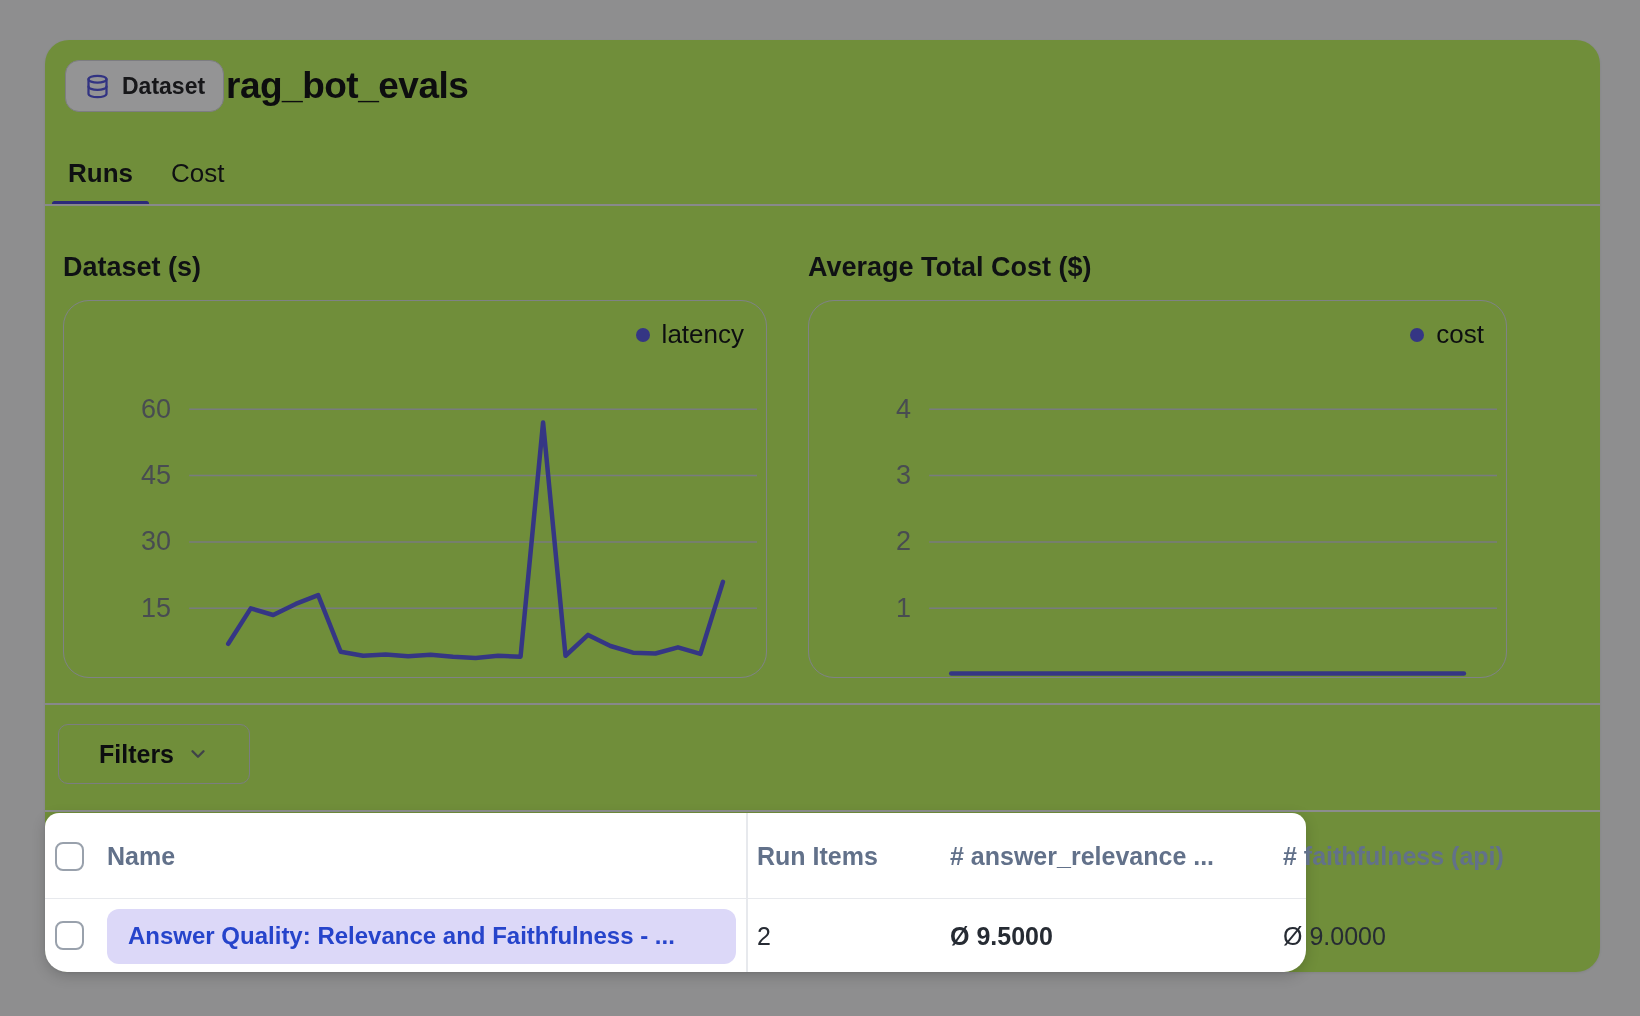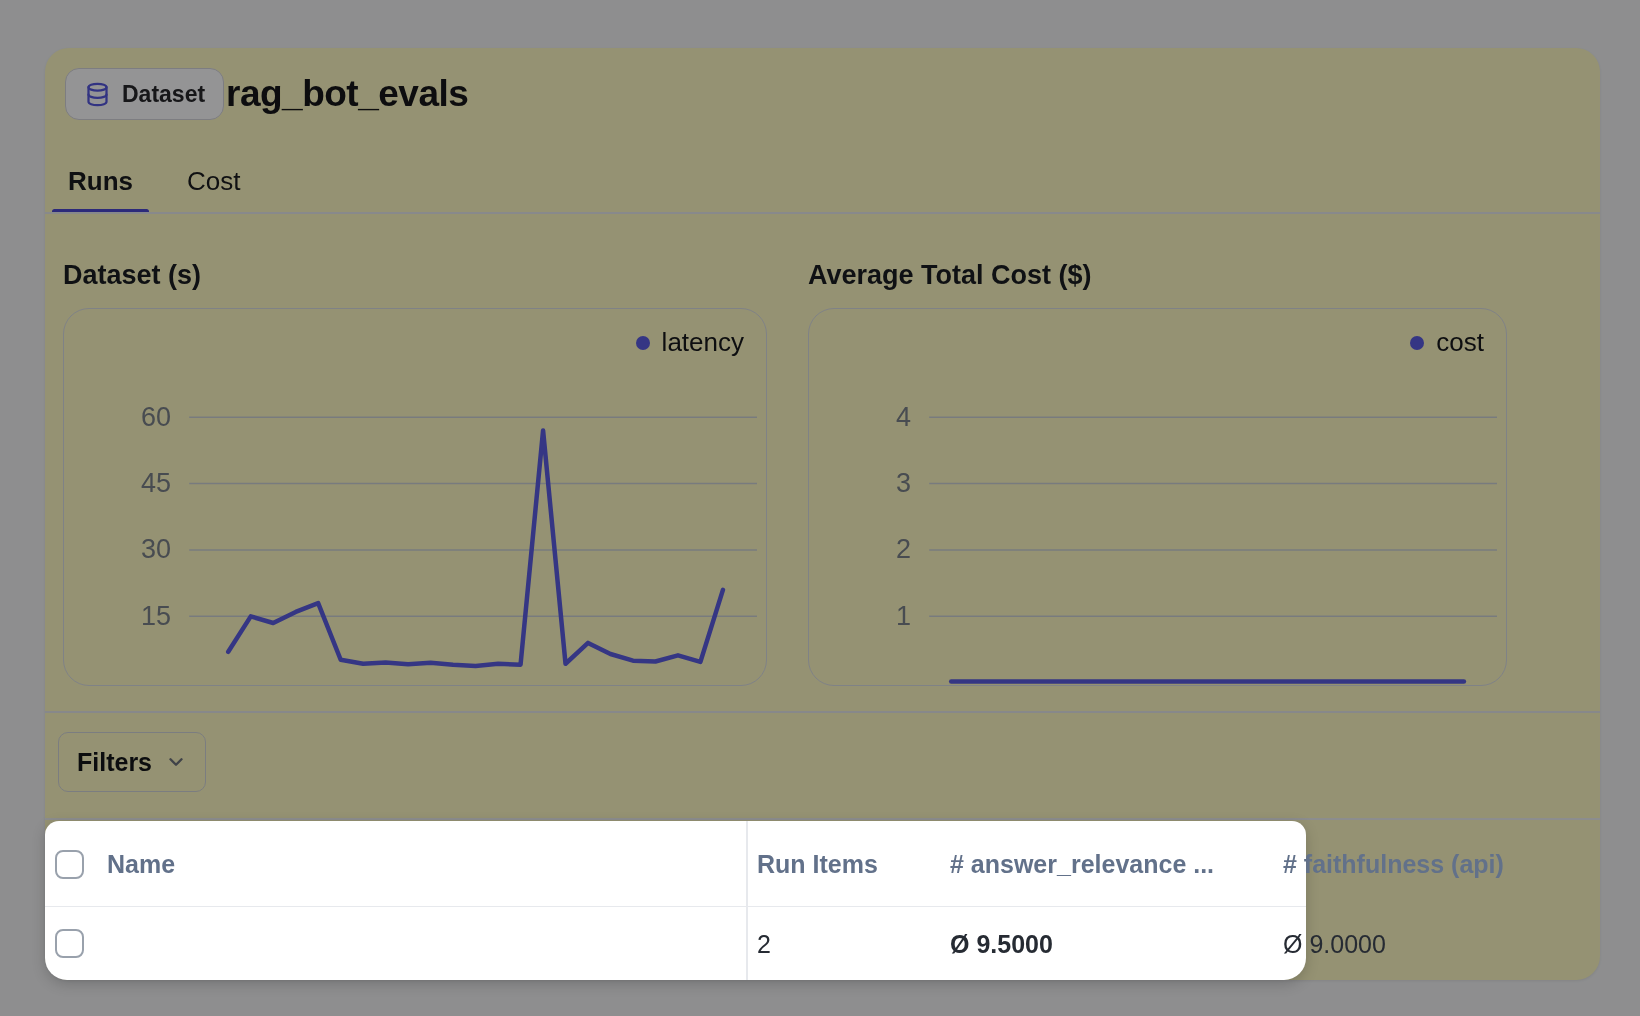"Dataset" .card { background: #fef9c3 -> #bef264; top: 48px -> 40px }
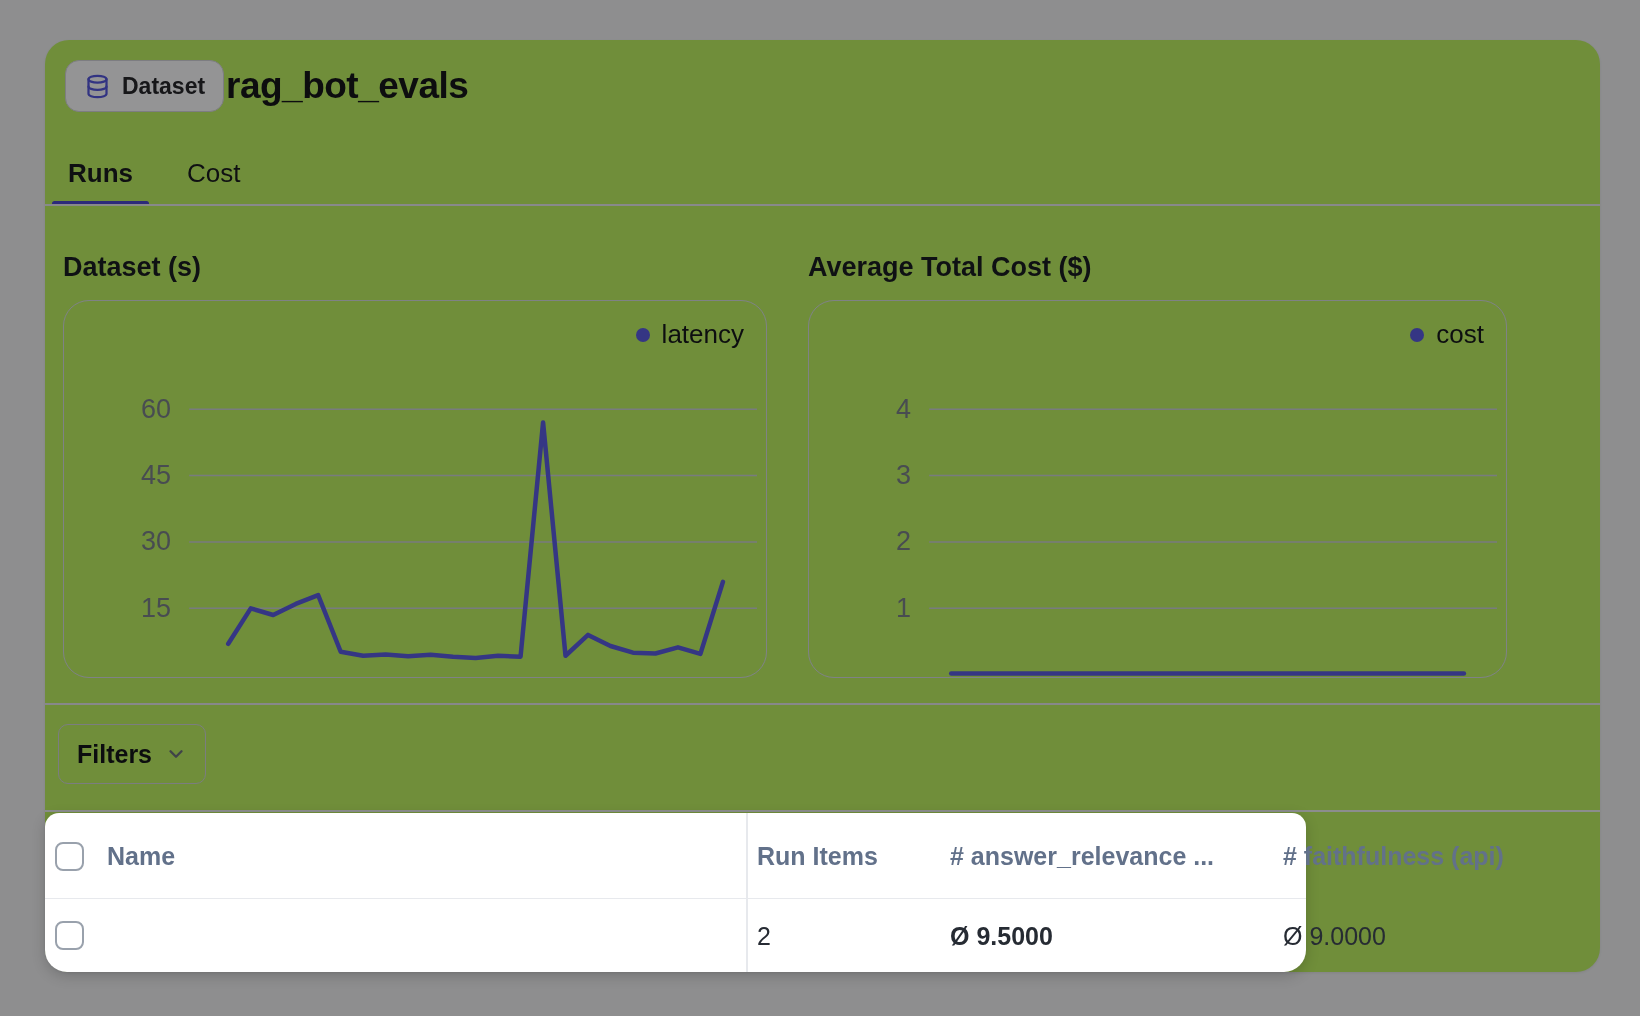"Runs" .tabs { gap: 22px -> 6px }
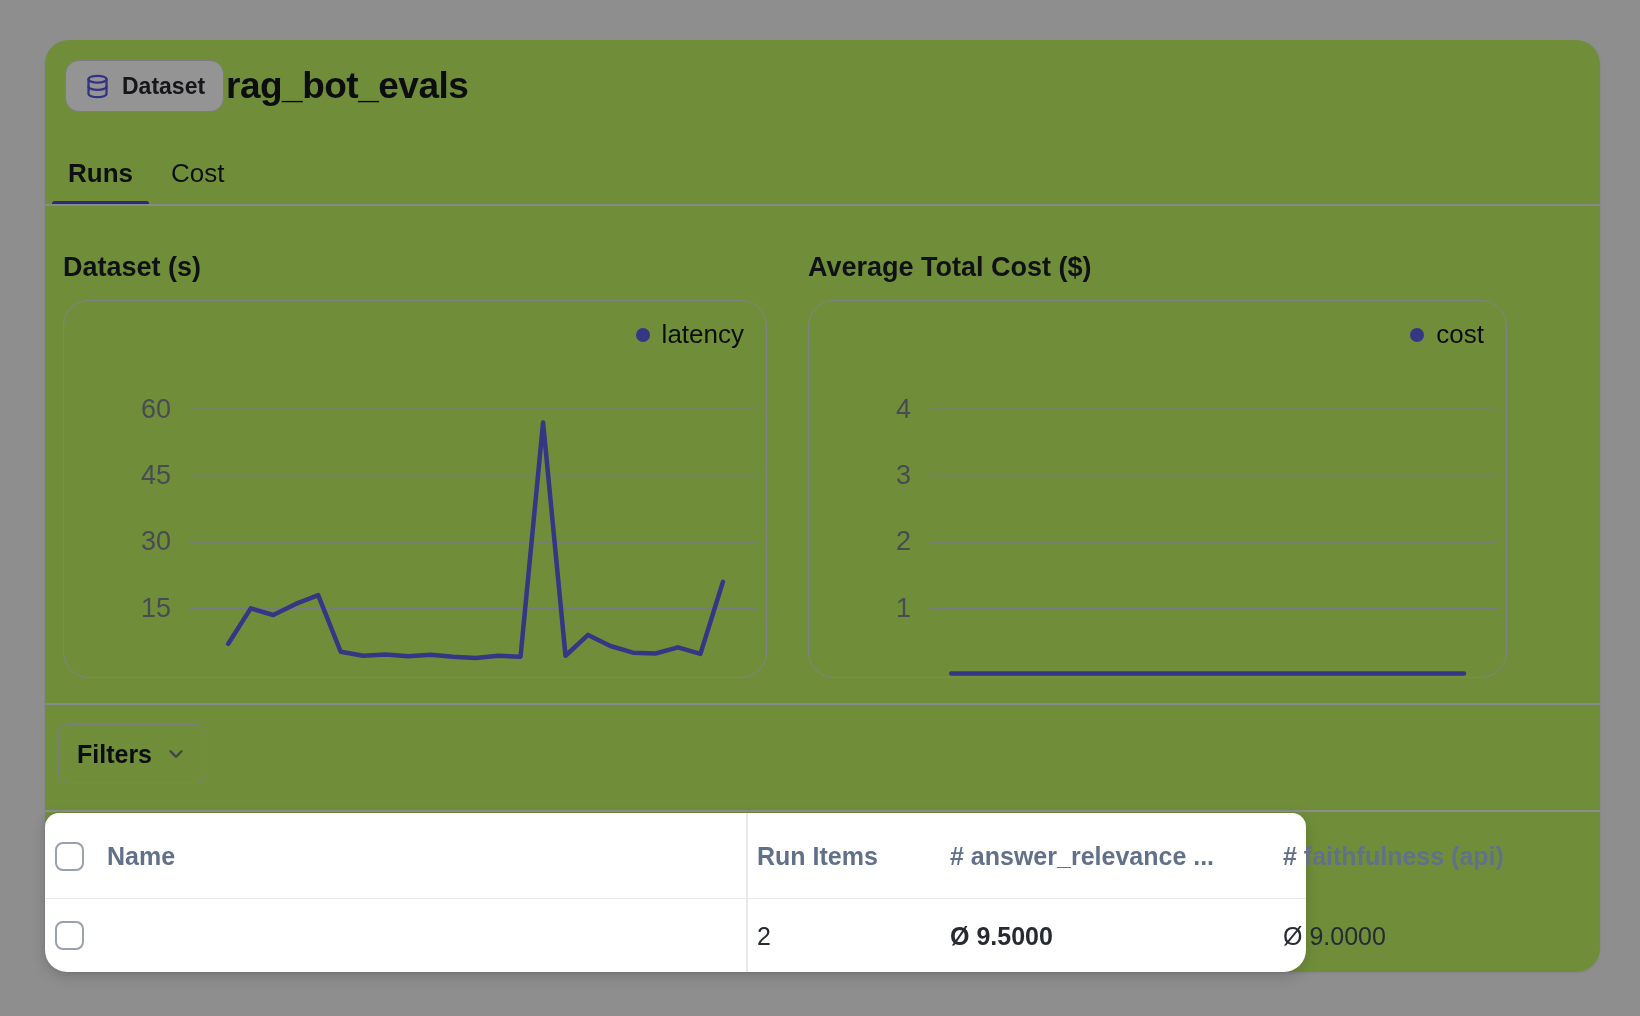"Filters" .filters-btn { padding: 0 18px -> 0 40px }
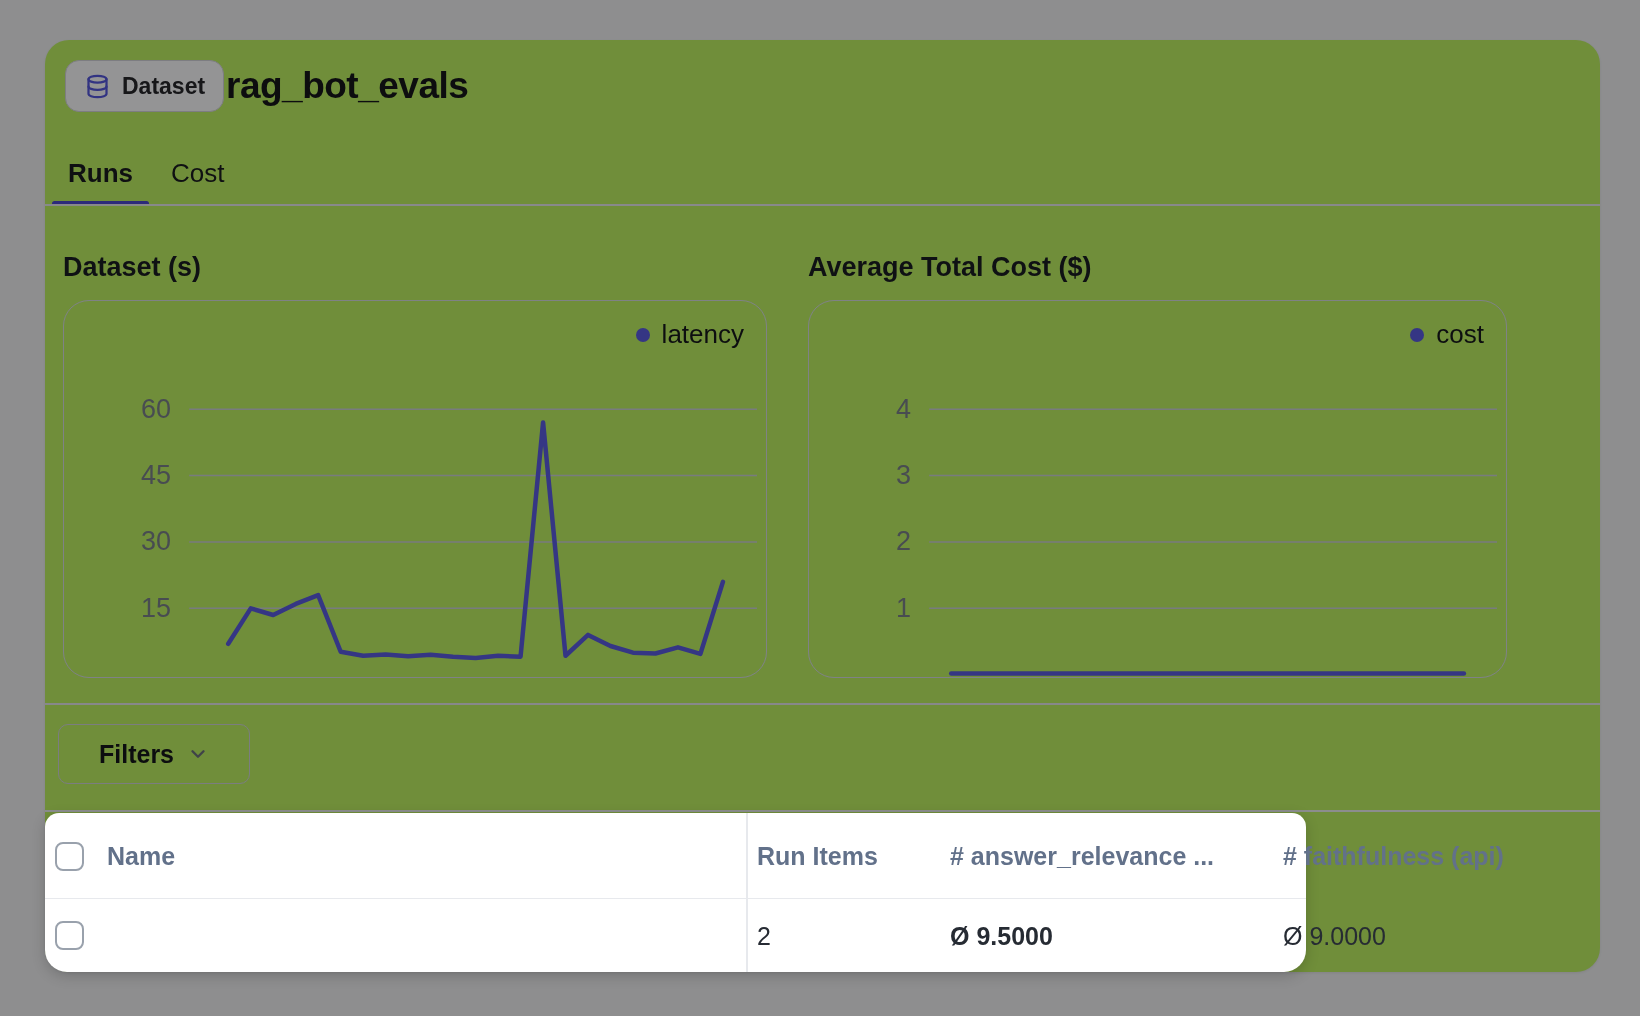"Answer Quality: Relevance and" div.name-pill { html: none -> <div>Answer Quality: Relevance and Faithfulness - ...</div> }
